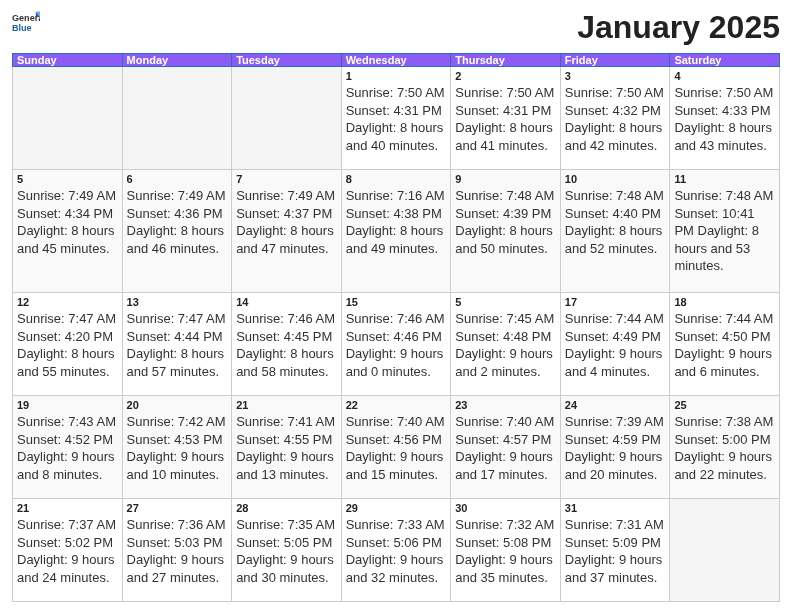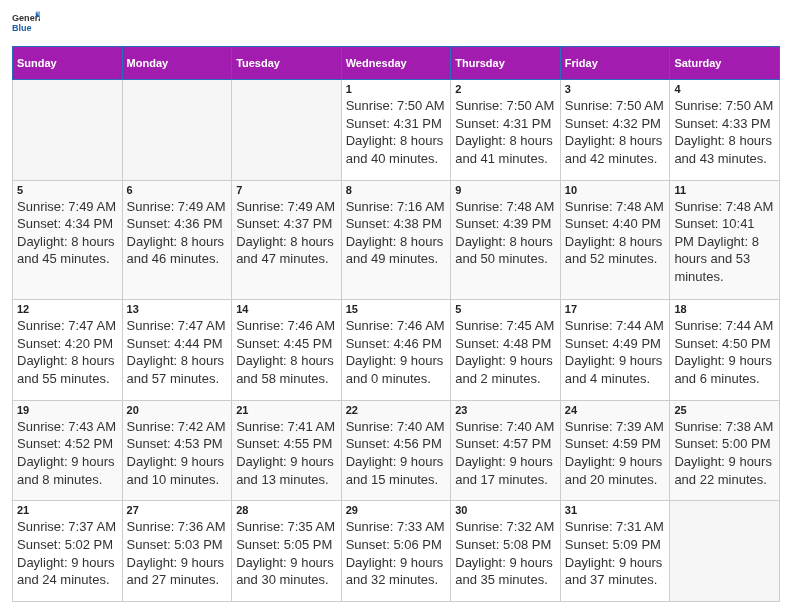"January 2025" div.main-title { html: none -> <div>January 2025</div> }
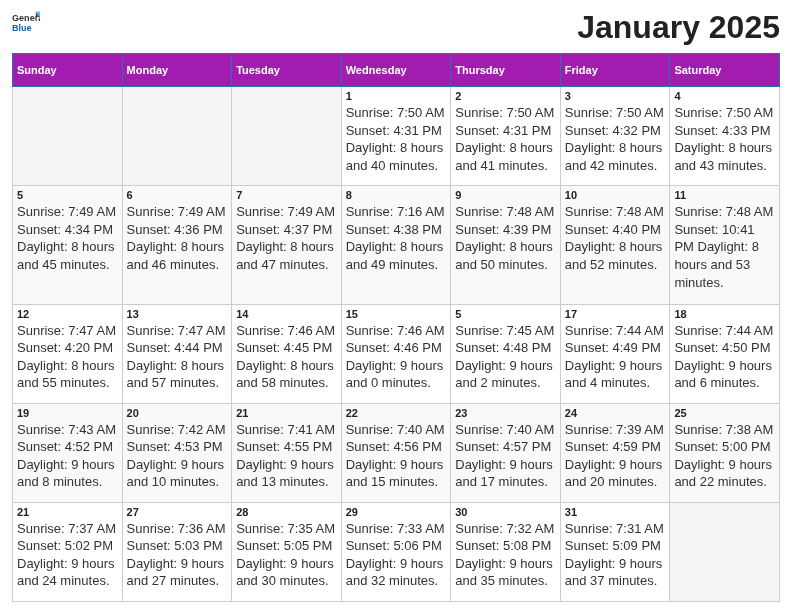"Sunday" .calendar th { background: #a21caf -> #8b5cf6; padding: 10px 4px -> 0 4px }
